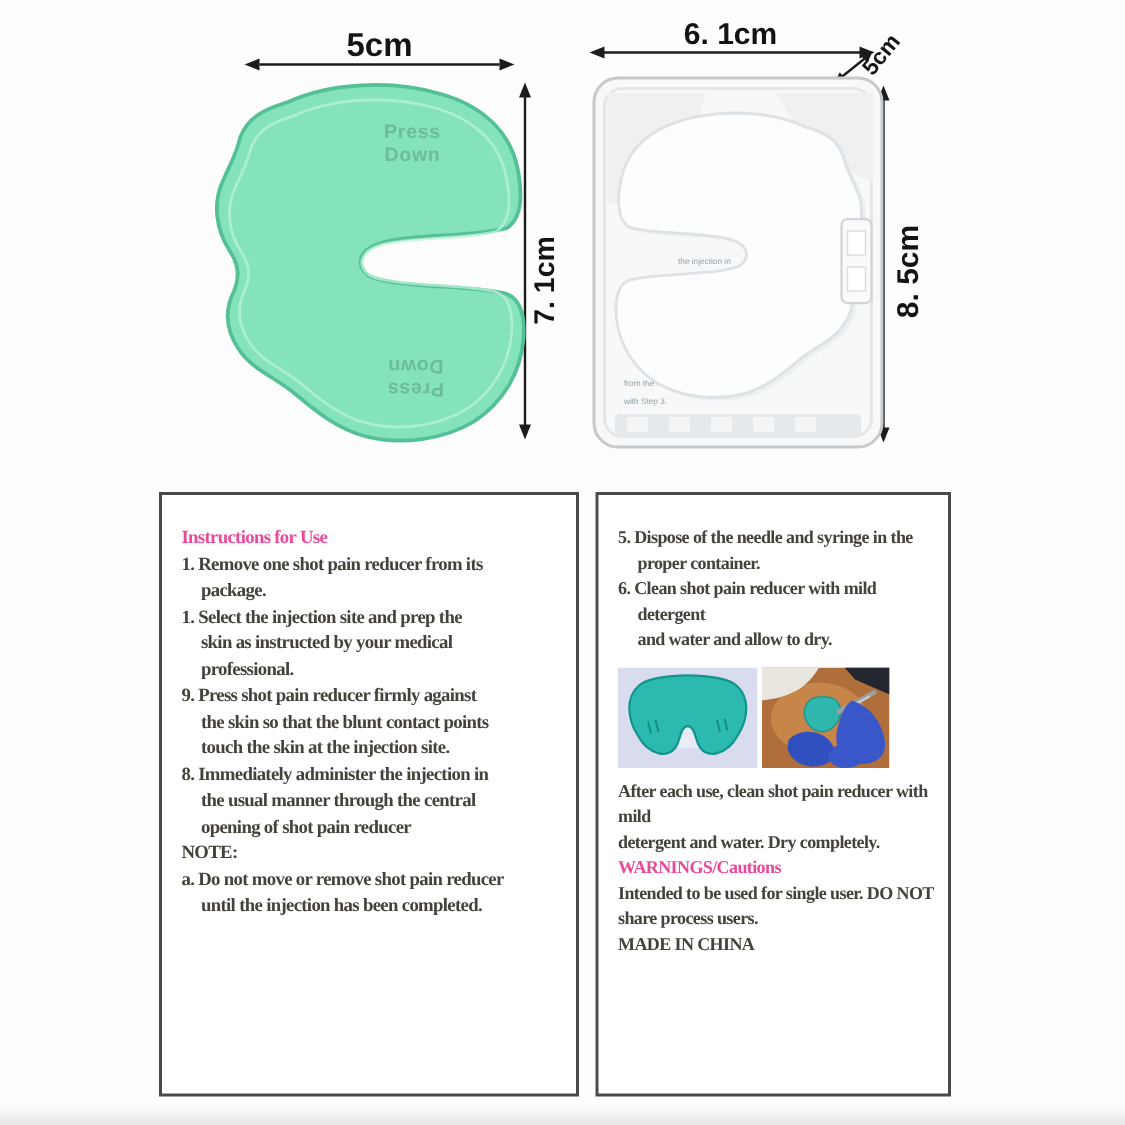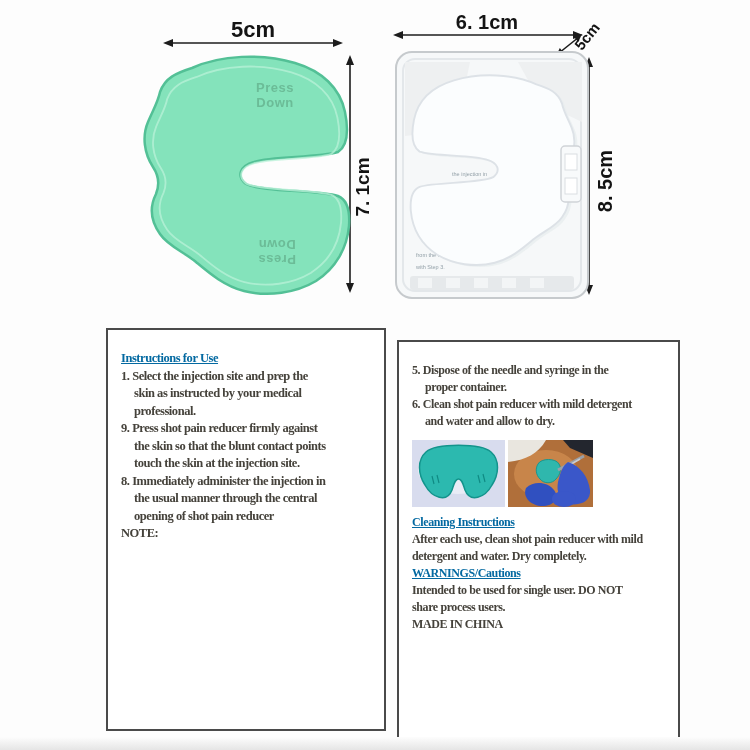"Instructions for Use" p.red { color: #0369a1 -> #ec4899; text-decoration: underline -> none }
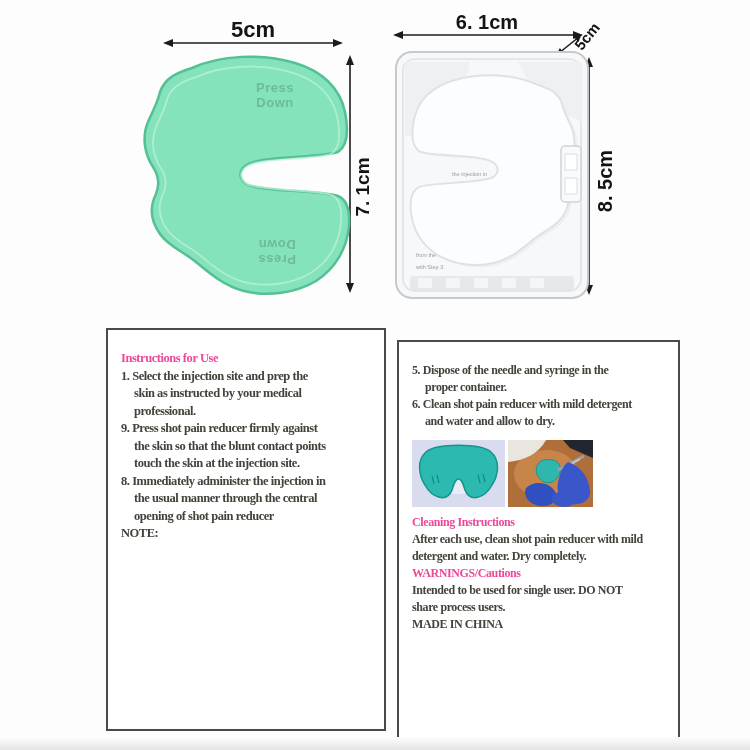"5. Dispose of the needle" .box-right { margin-top: 12px -> none; width: 283px -> 237px }
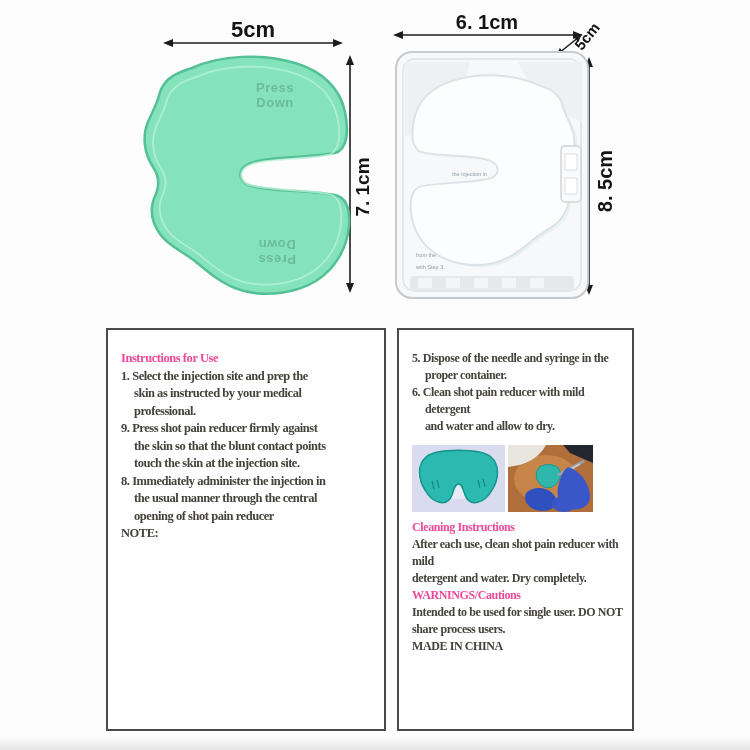"1. Remove one shot pain" p.item { html: none -> <p>1. Remove one shot pain reducer from its package.</p> }
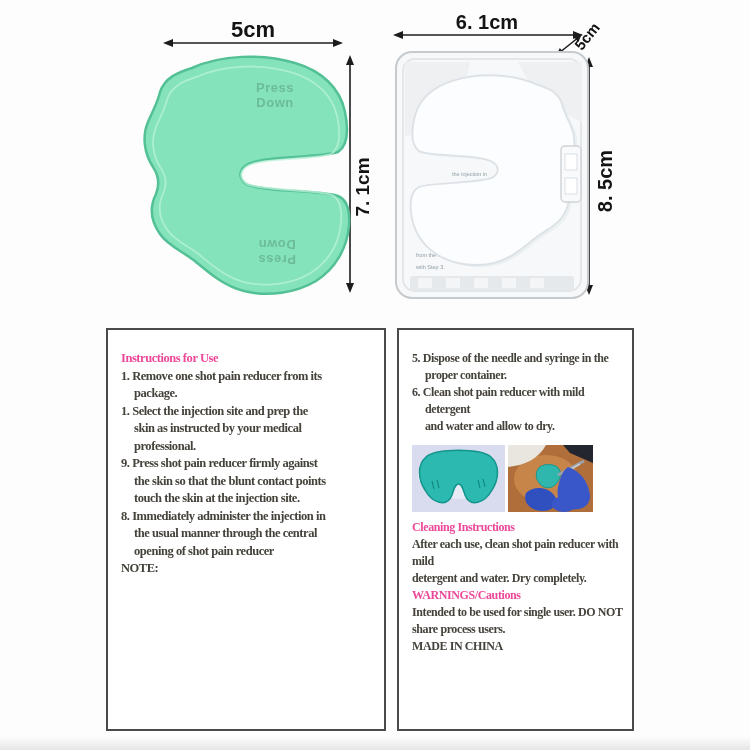"Cleaning Instructions" p.red { html: <p>Cleaning Instructions</p> -> none }
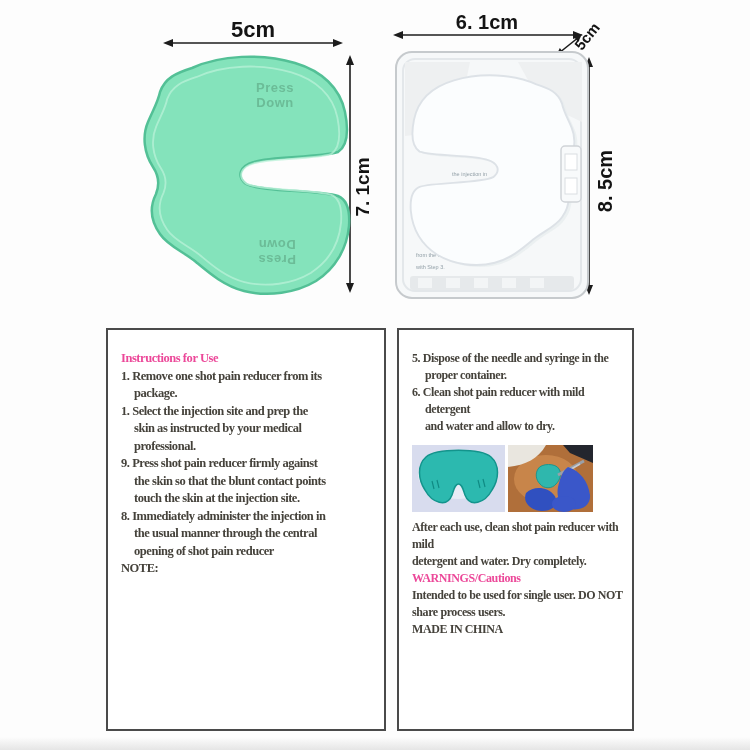"a. Do not move or" p.item { html: none -> <p>a. Do not move or remove shot pain reducer until the injection has been completed.</p> }
